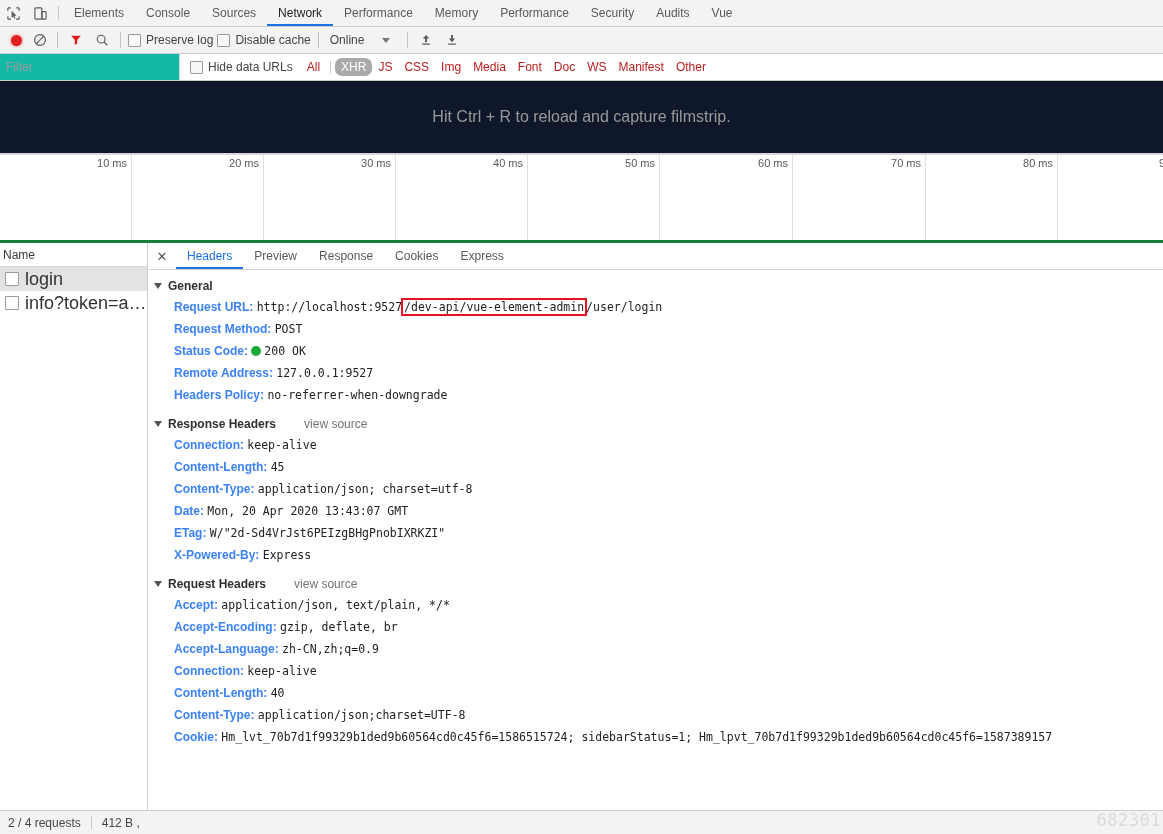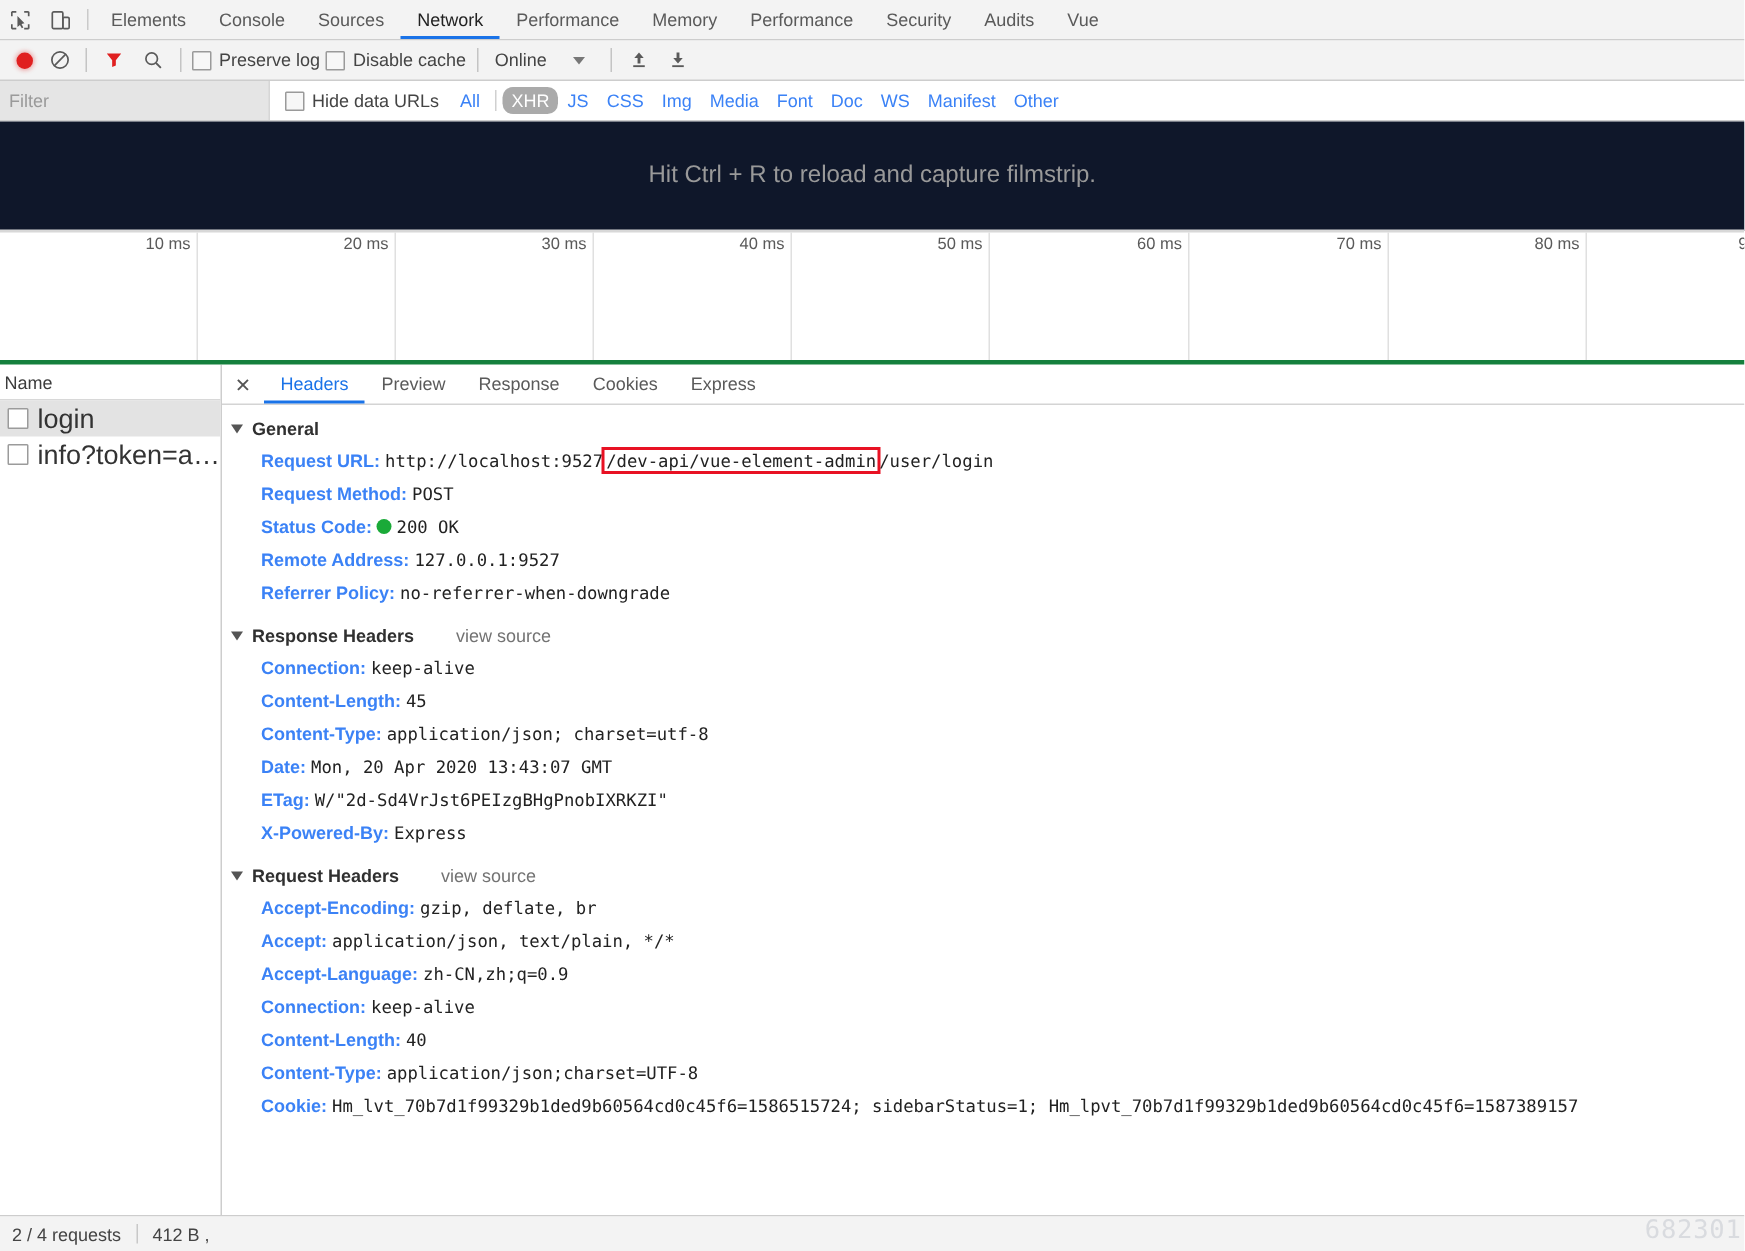"Filter" .filter-input { background: #e5e5e5 -> #14b8a6 }
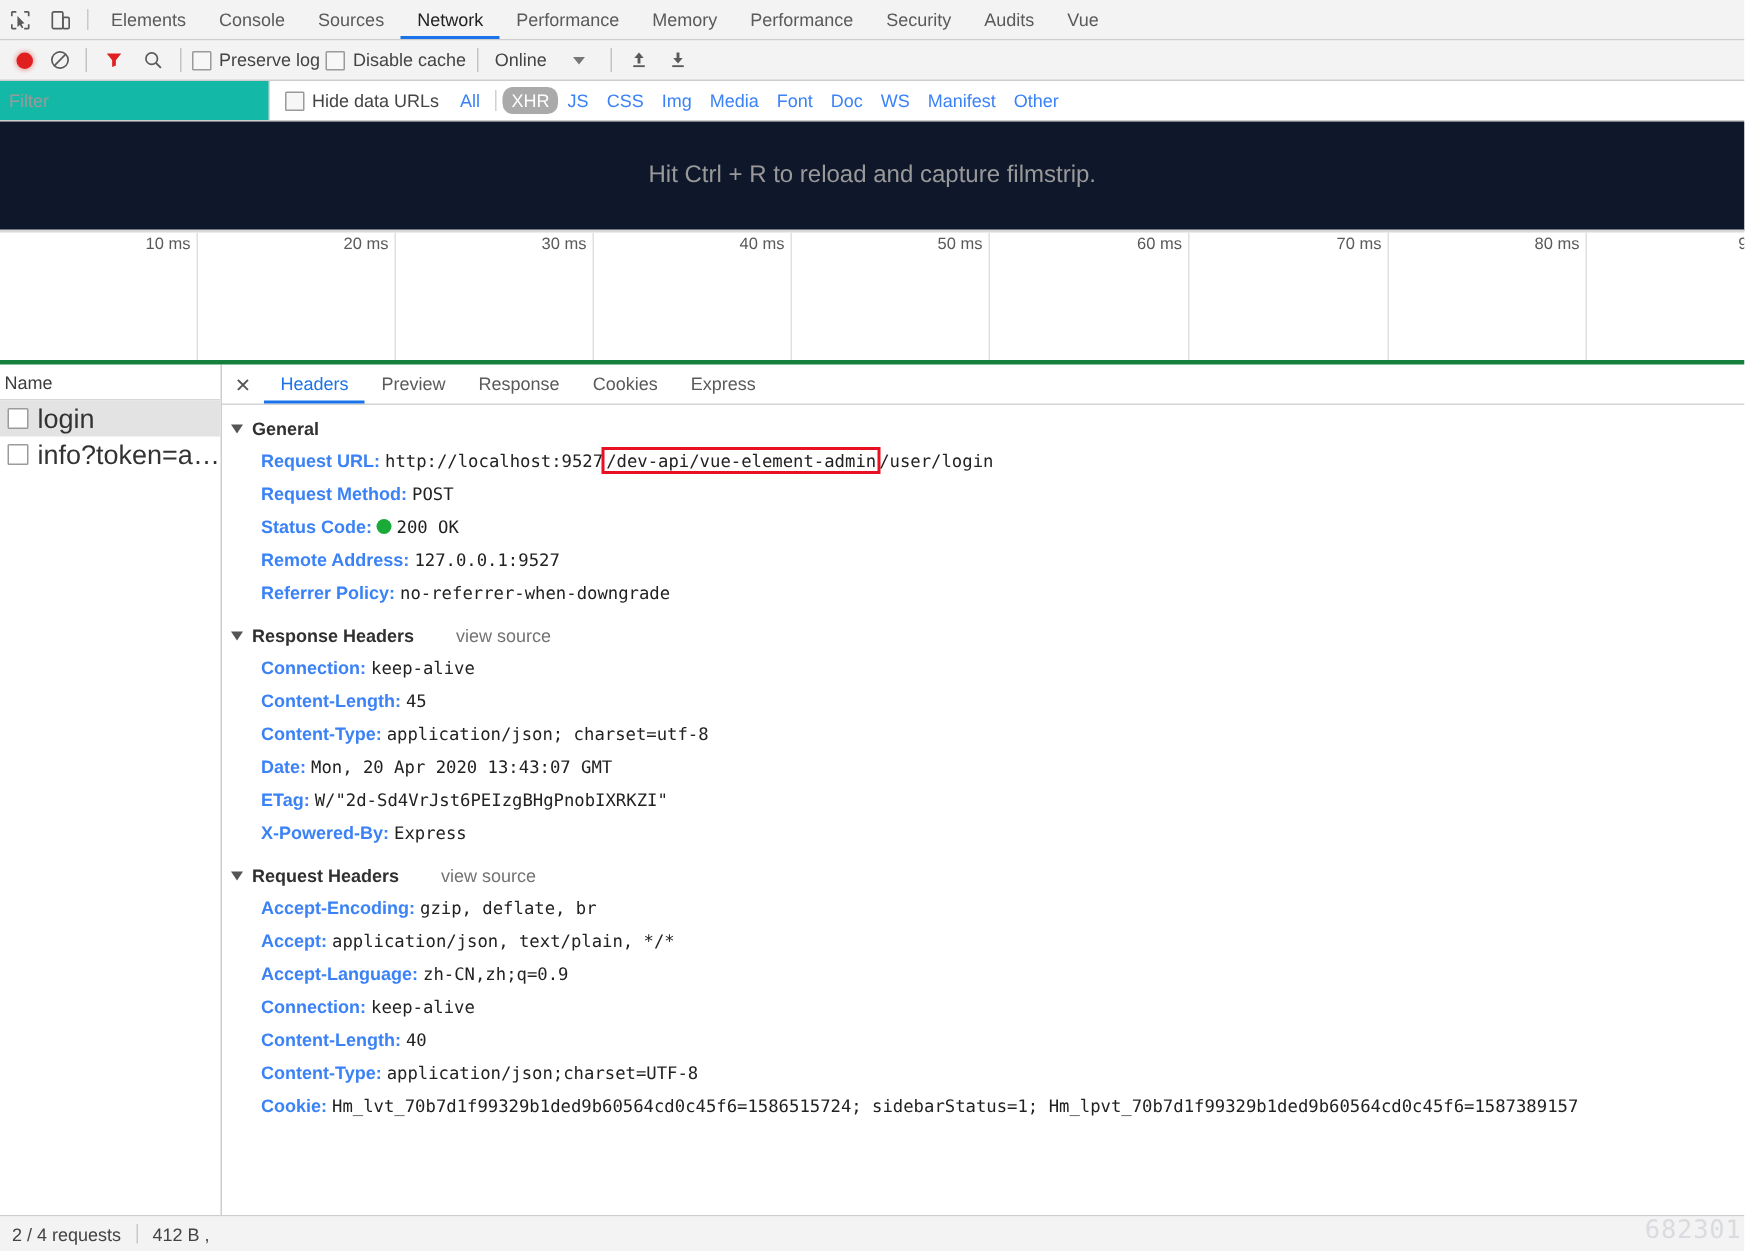"All" .chip { color: #3b82f6 -> #b91c1c }
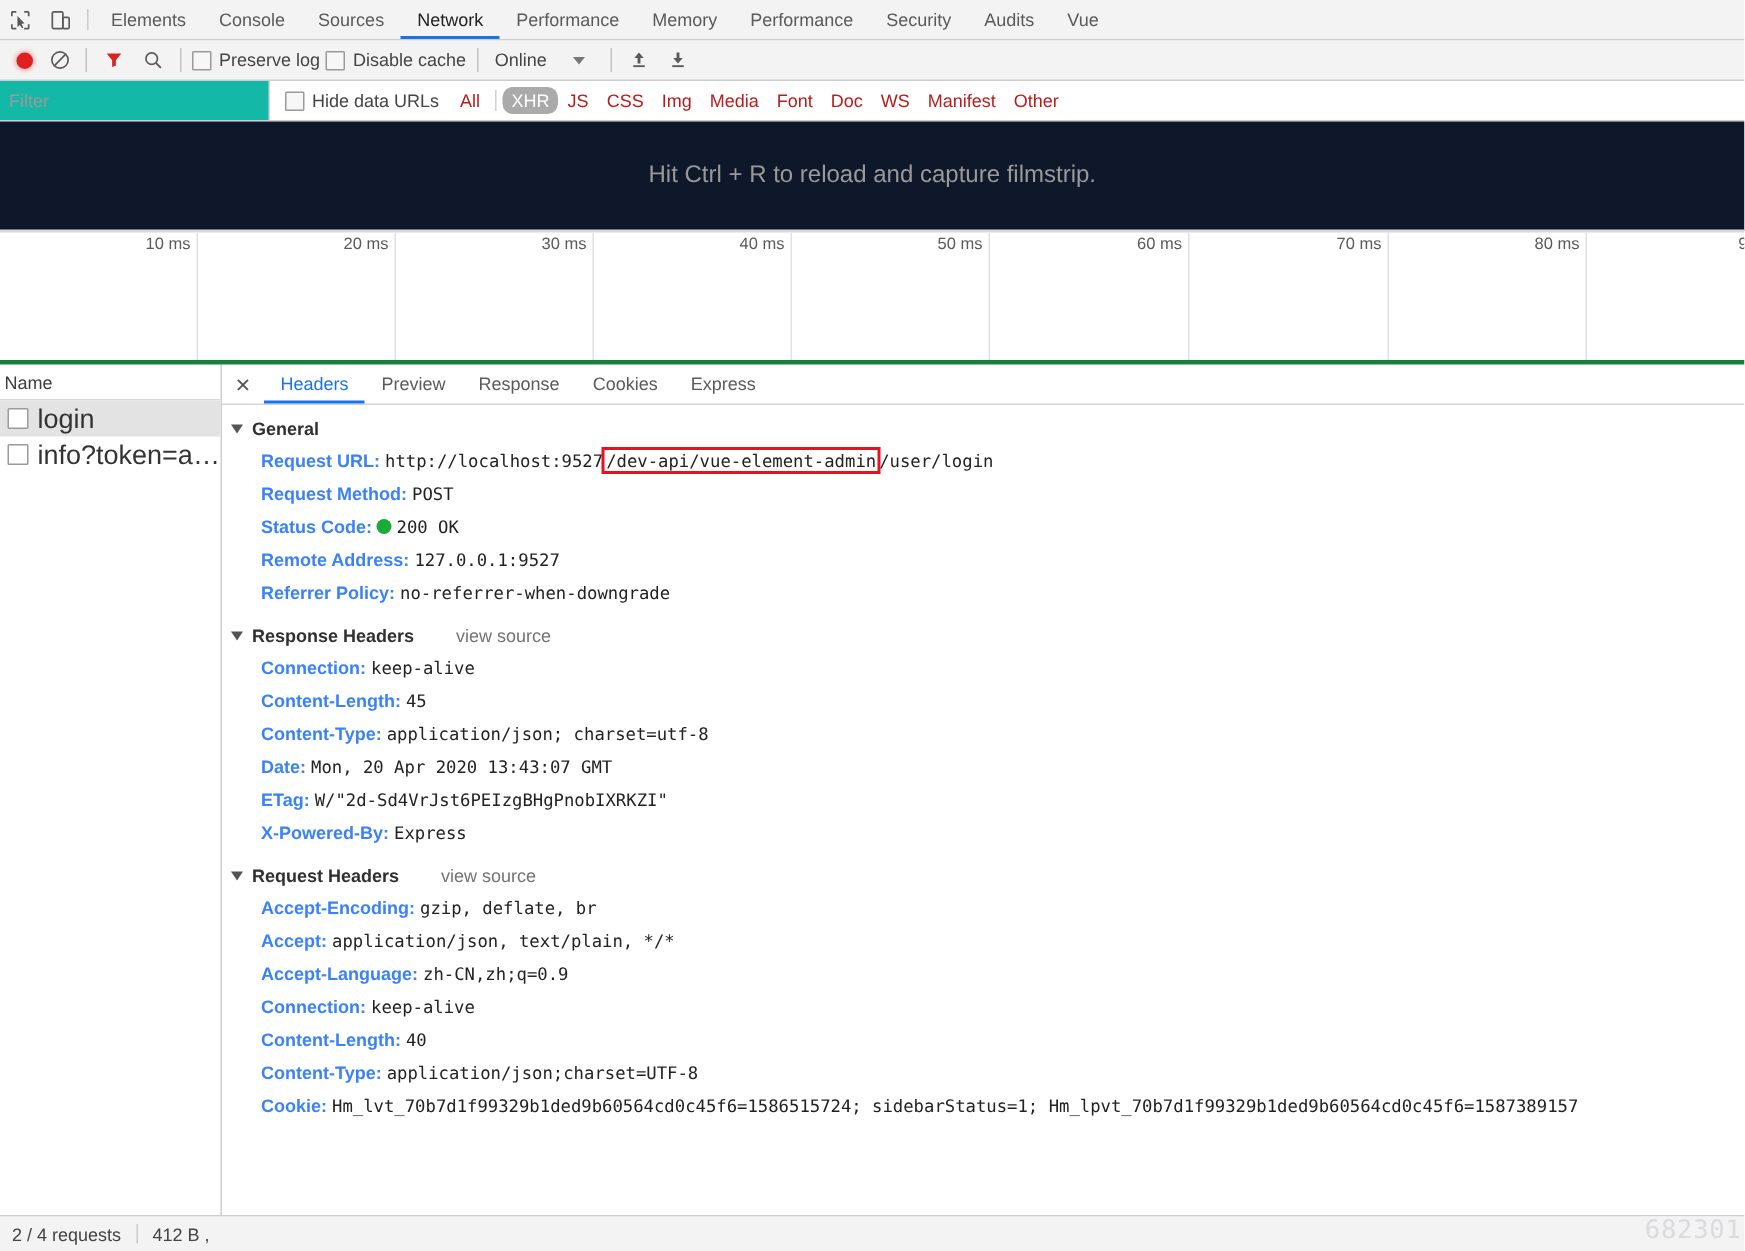"Referrer Policy:" span.hdr-key { text: Referrer -> Headers }
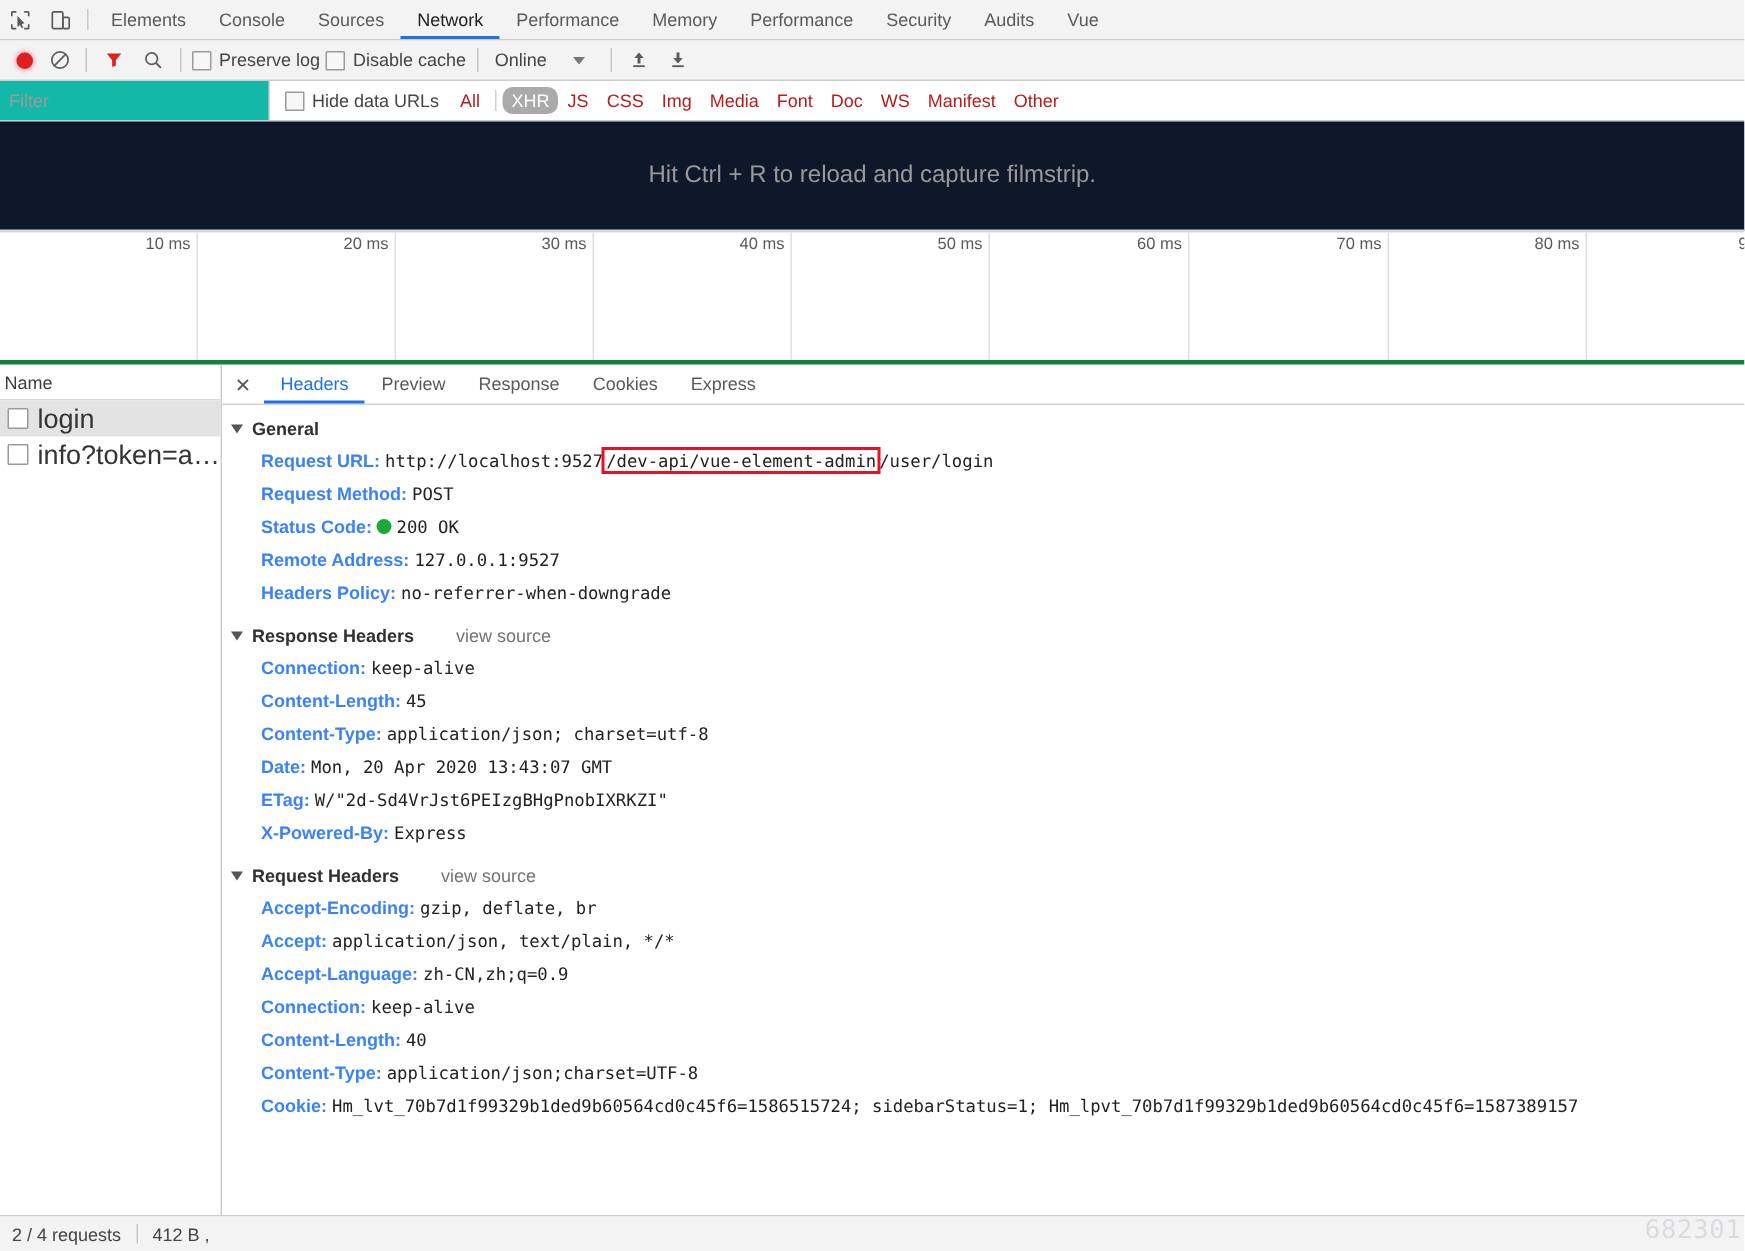"Accept-Encoding: gzip, deflate, br" div.hdr-row { order: before "Accept: application/json, text/plain," -> after "Accept: application/json, text/plain," }
